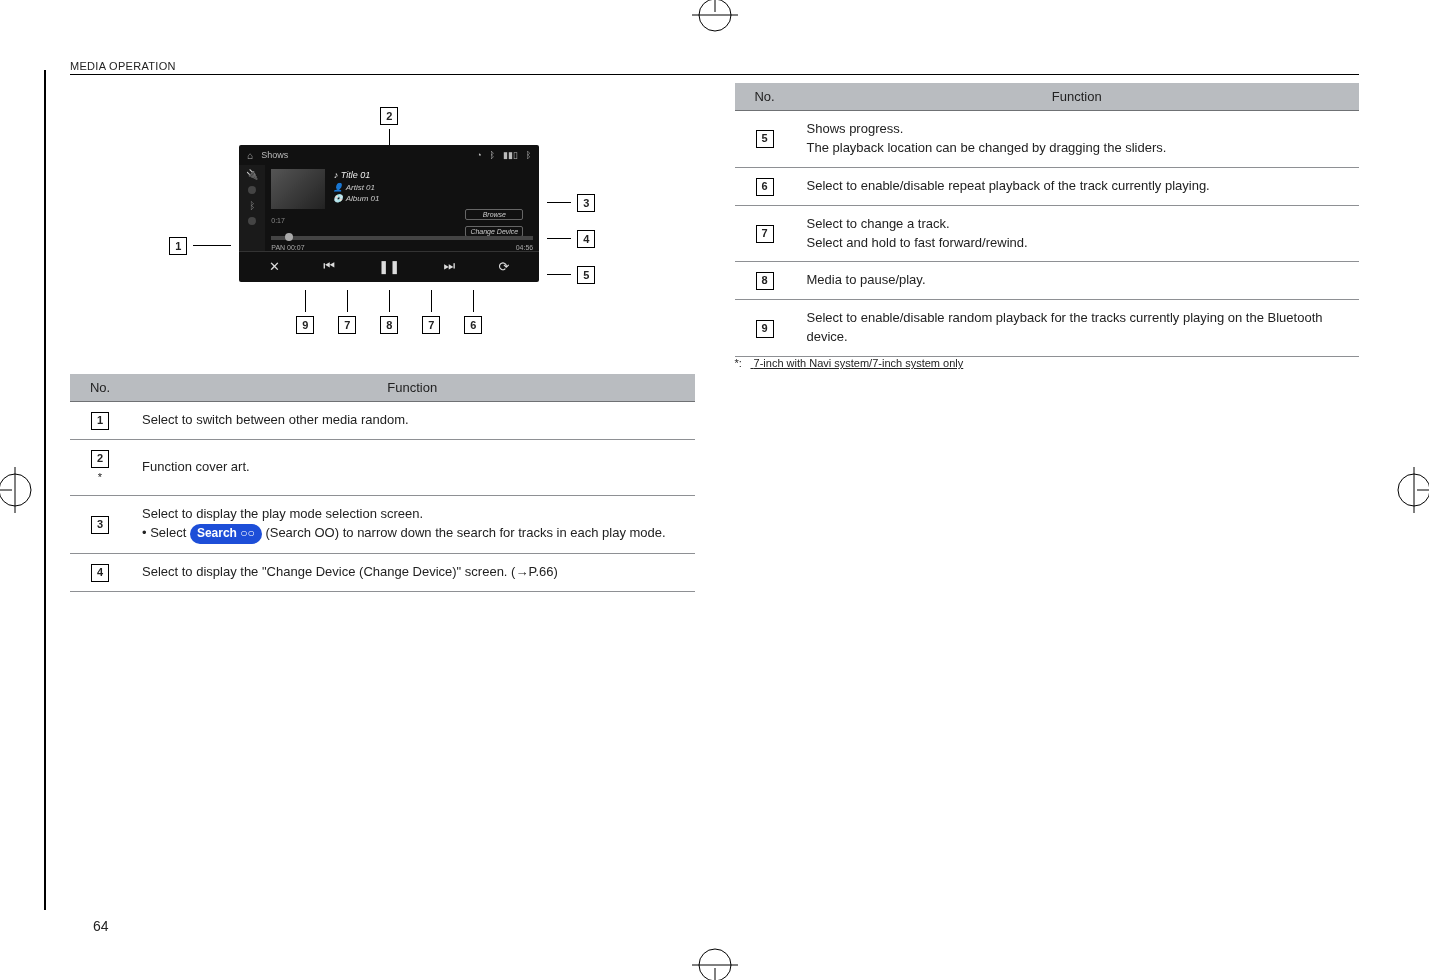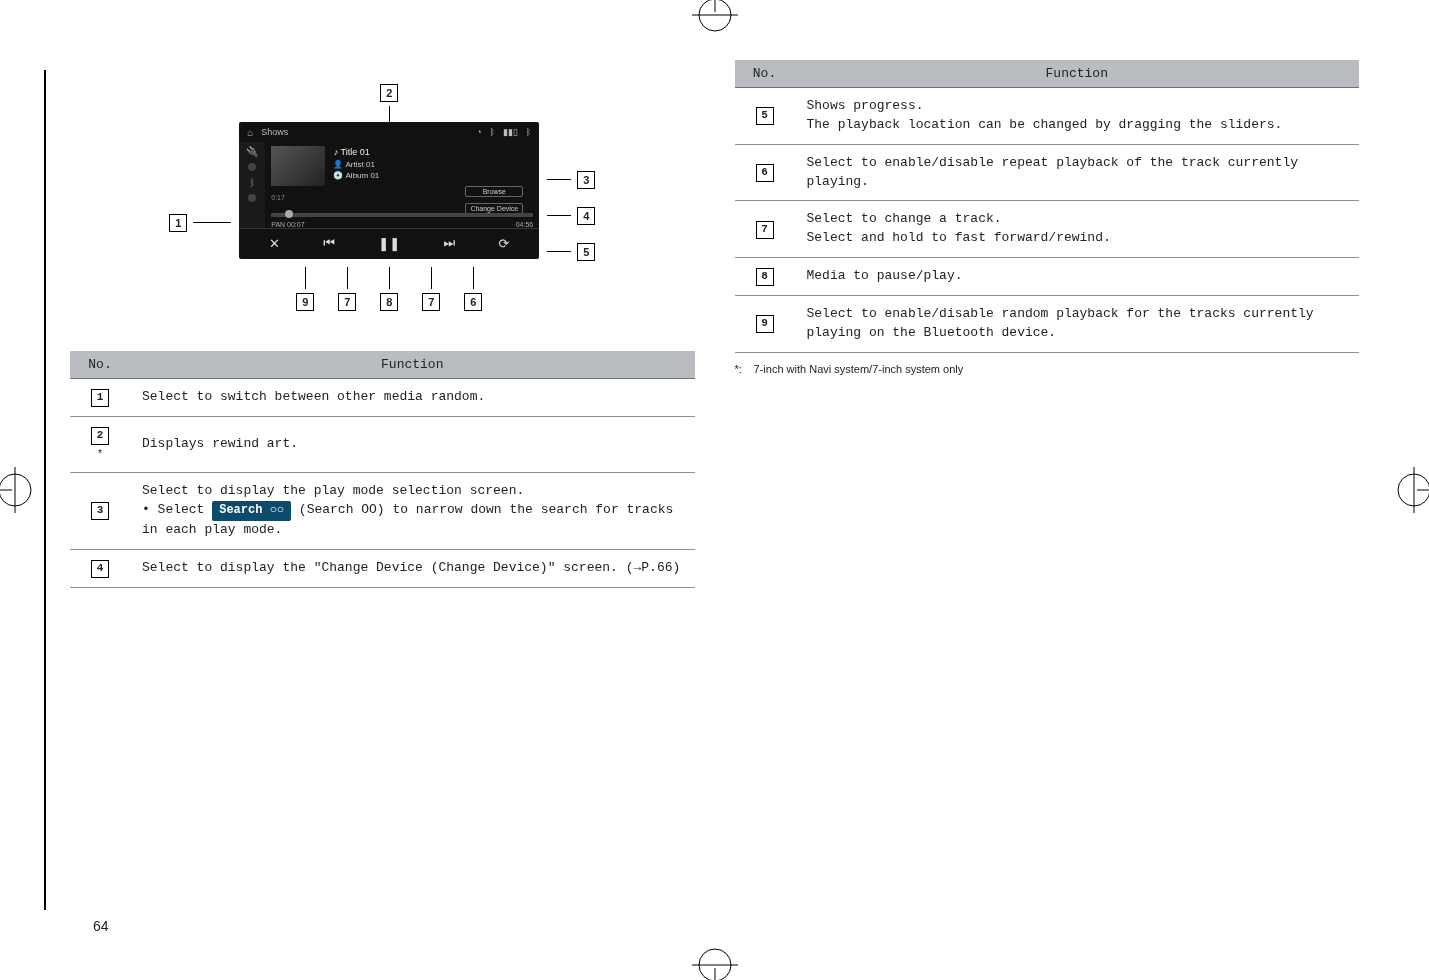"MEDIA OPERATION" div.header-line { html: none -> <div> <span>MEDIA OPERATION</span> </div> }
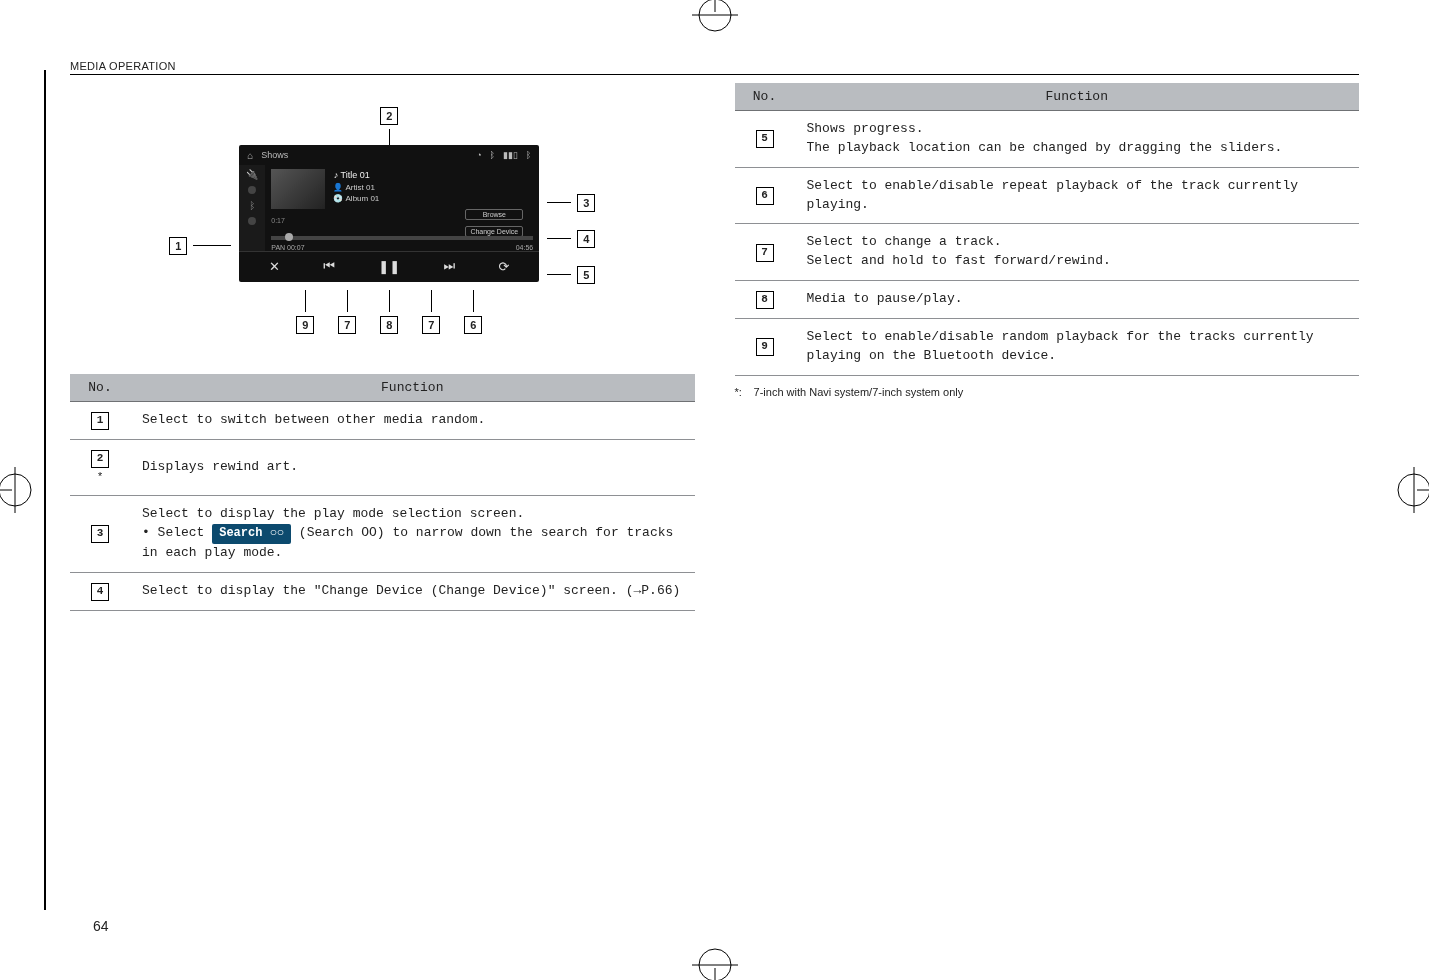"No." table.func { font-family: Liberation Mono, monospace -> none }
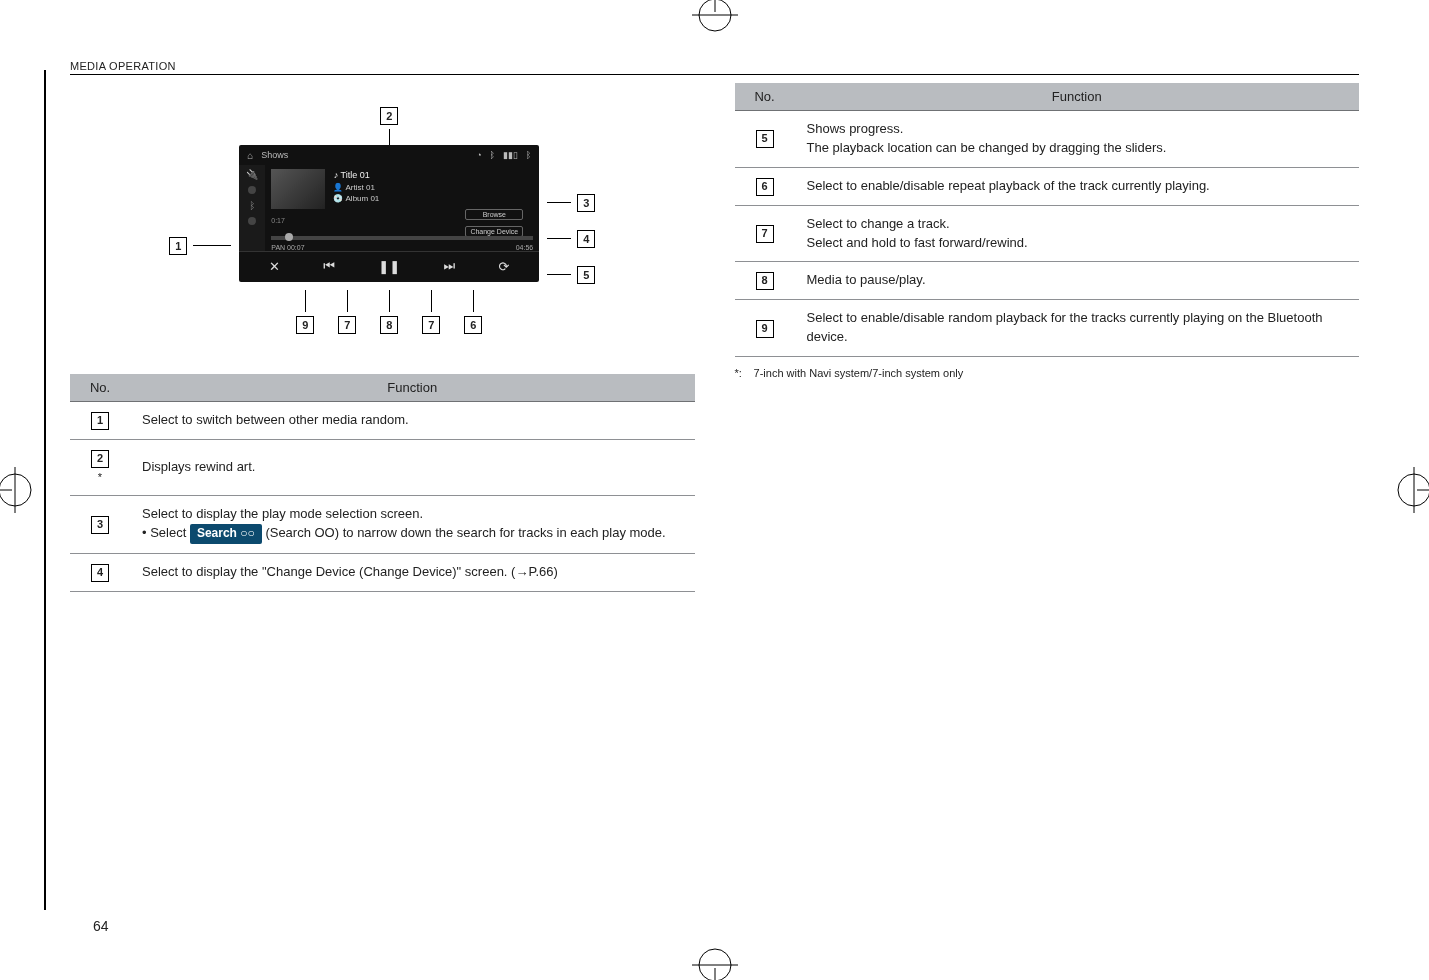"♪ Title 01" .shot .row-rel { font-style: none -> italic }
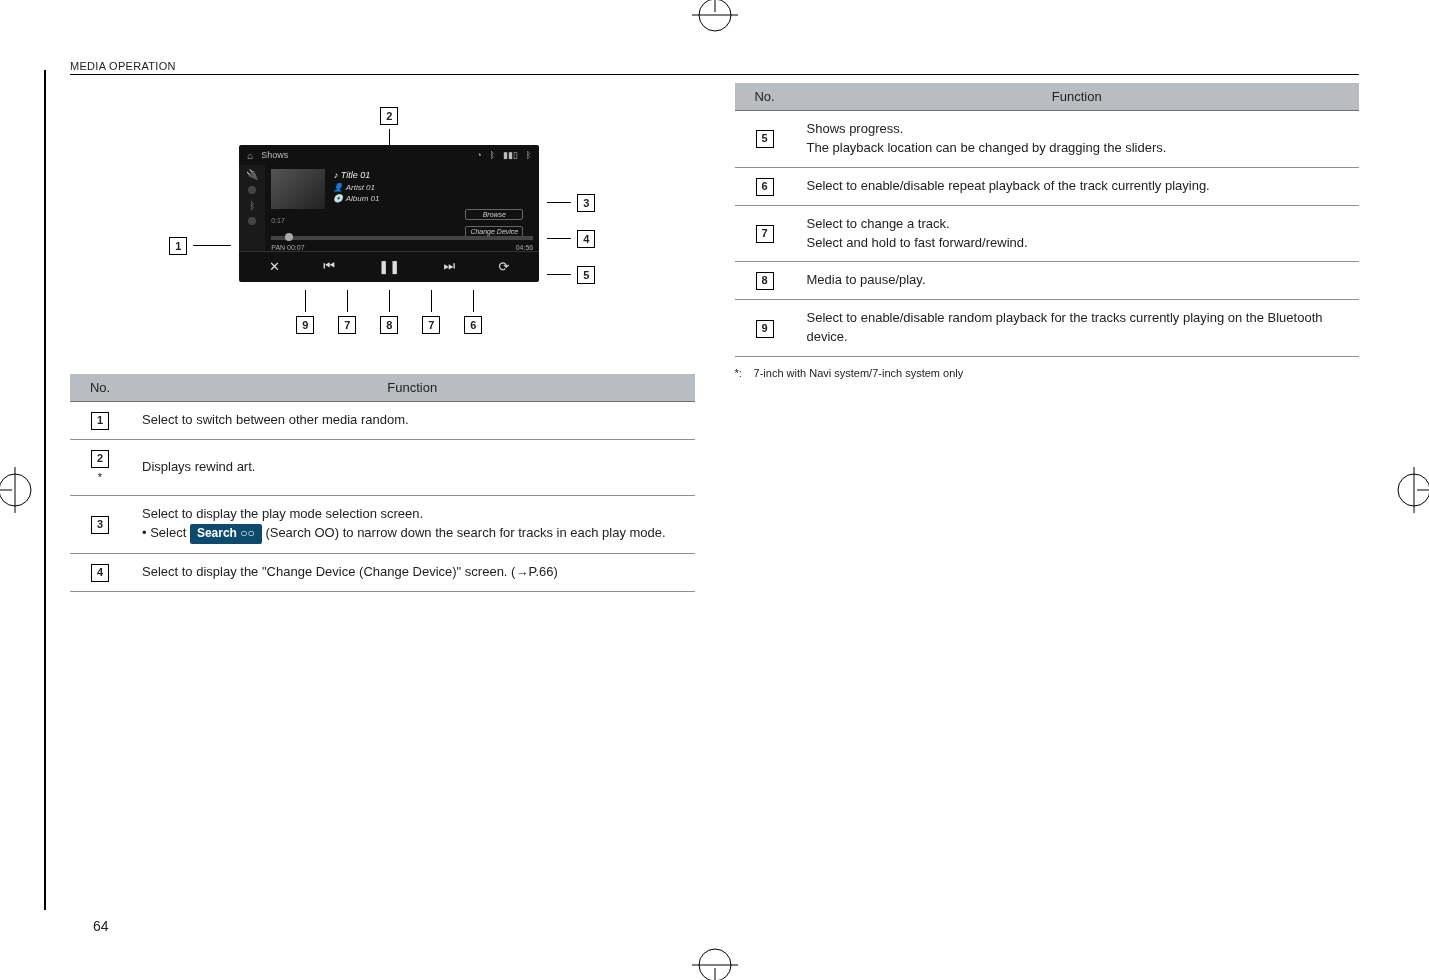"*: 7-inch with Navi system/7-inch" .footnote { margin-top: 10px -> none; text-decoration: none -> underline }
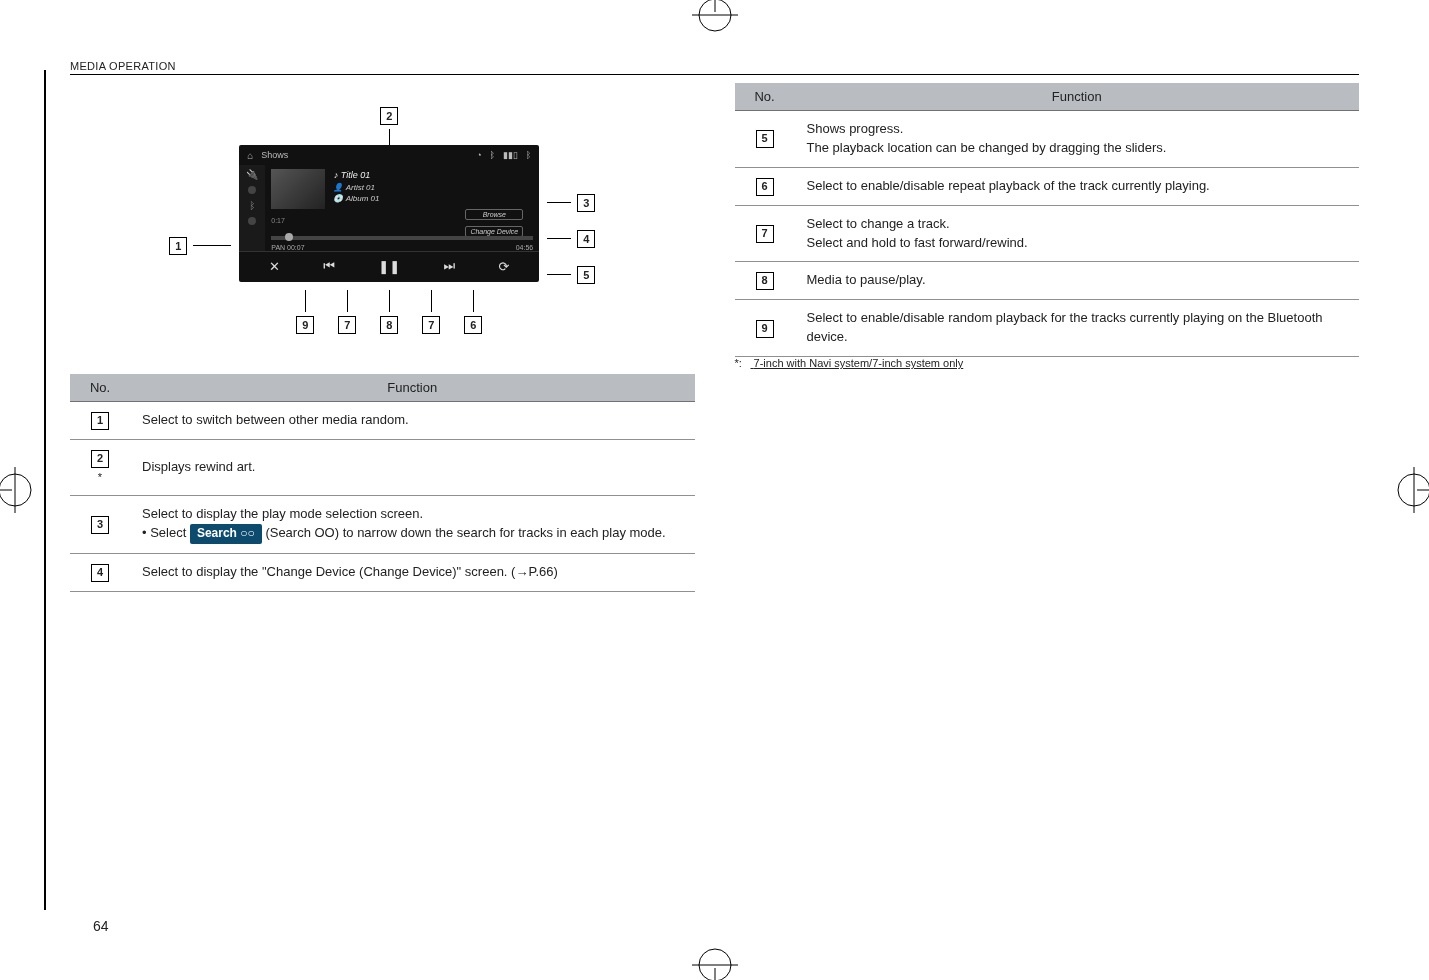"Displays rewind art." td { text: Displays rewind -> Function cover }
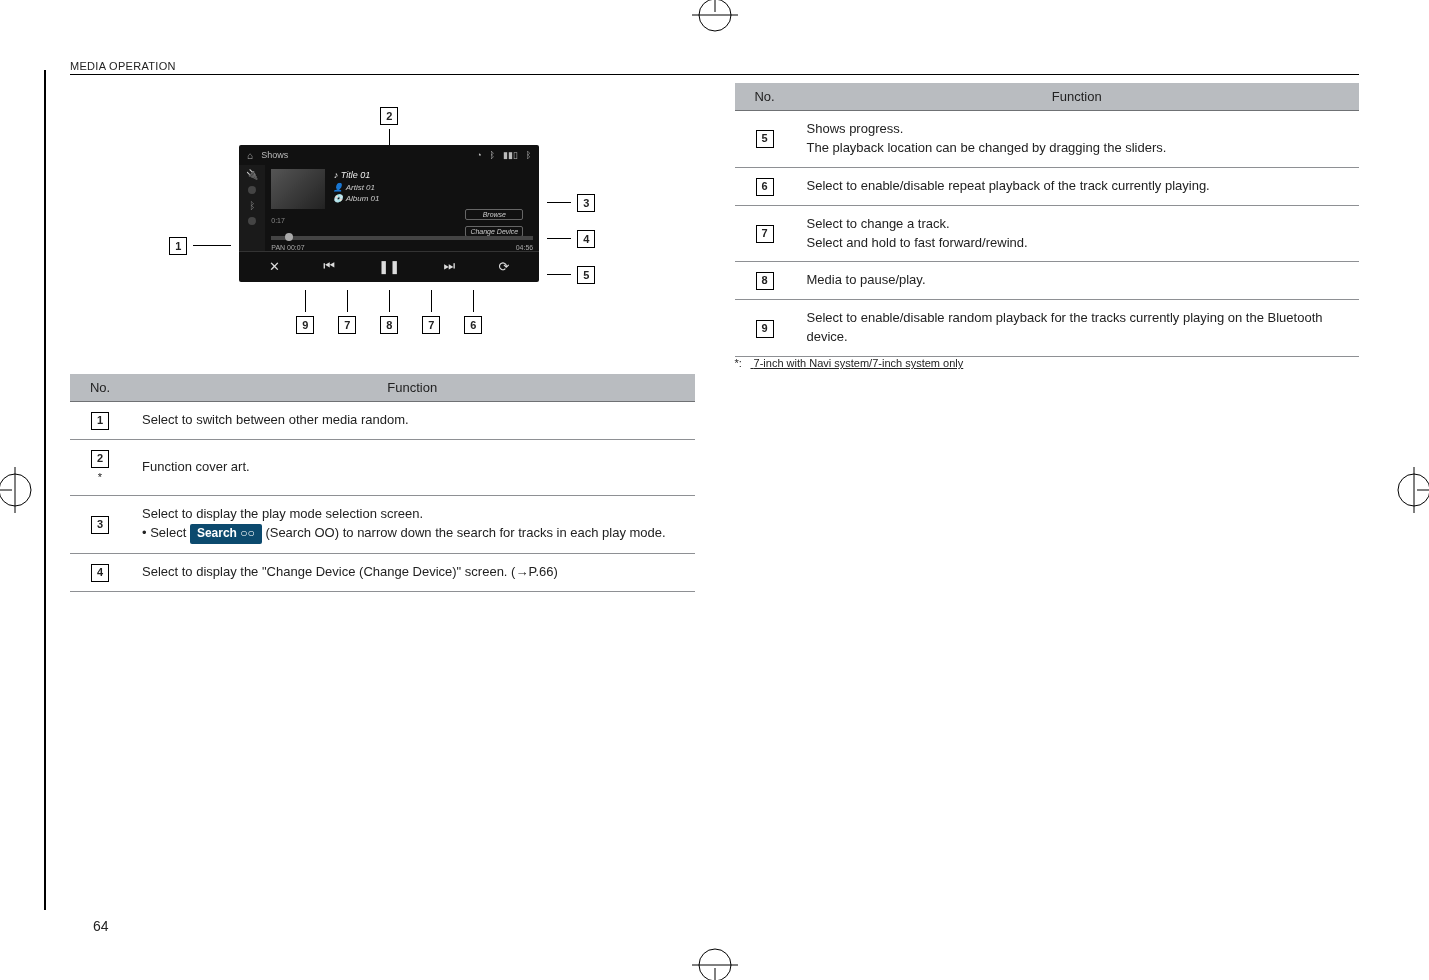"Search ○○" .pill { background: #0c4a6e -> #1d4ed8; border-radius: 2px -> 10px }
